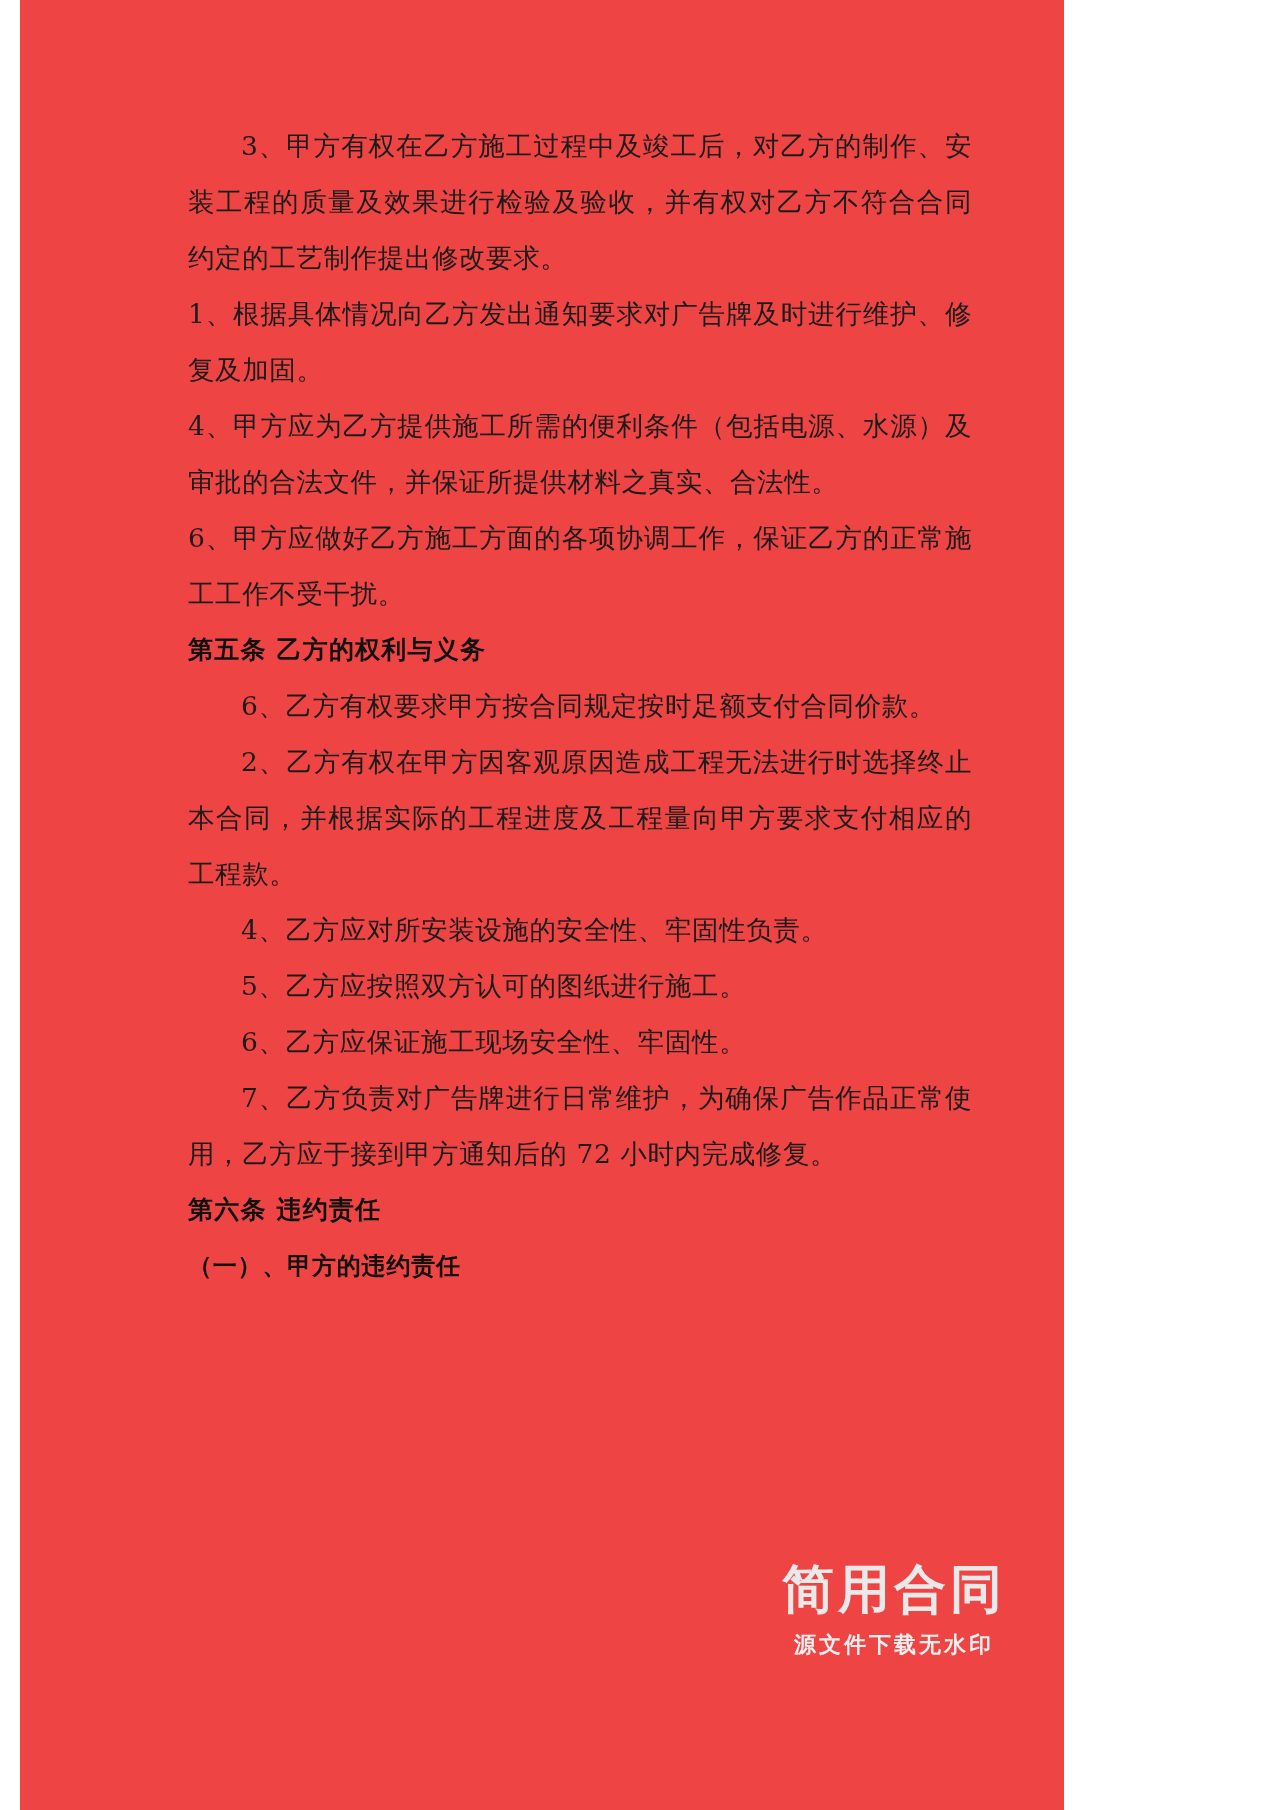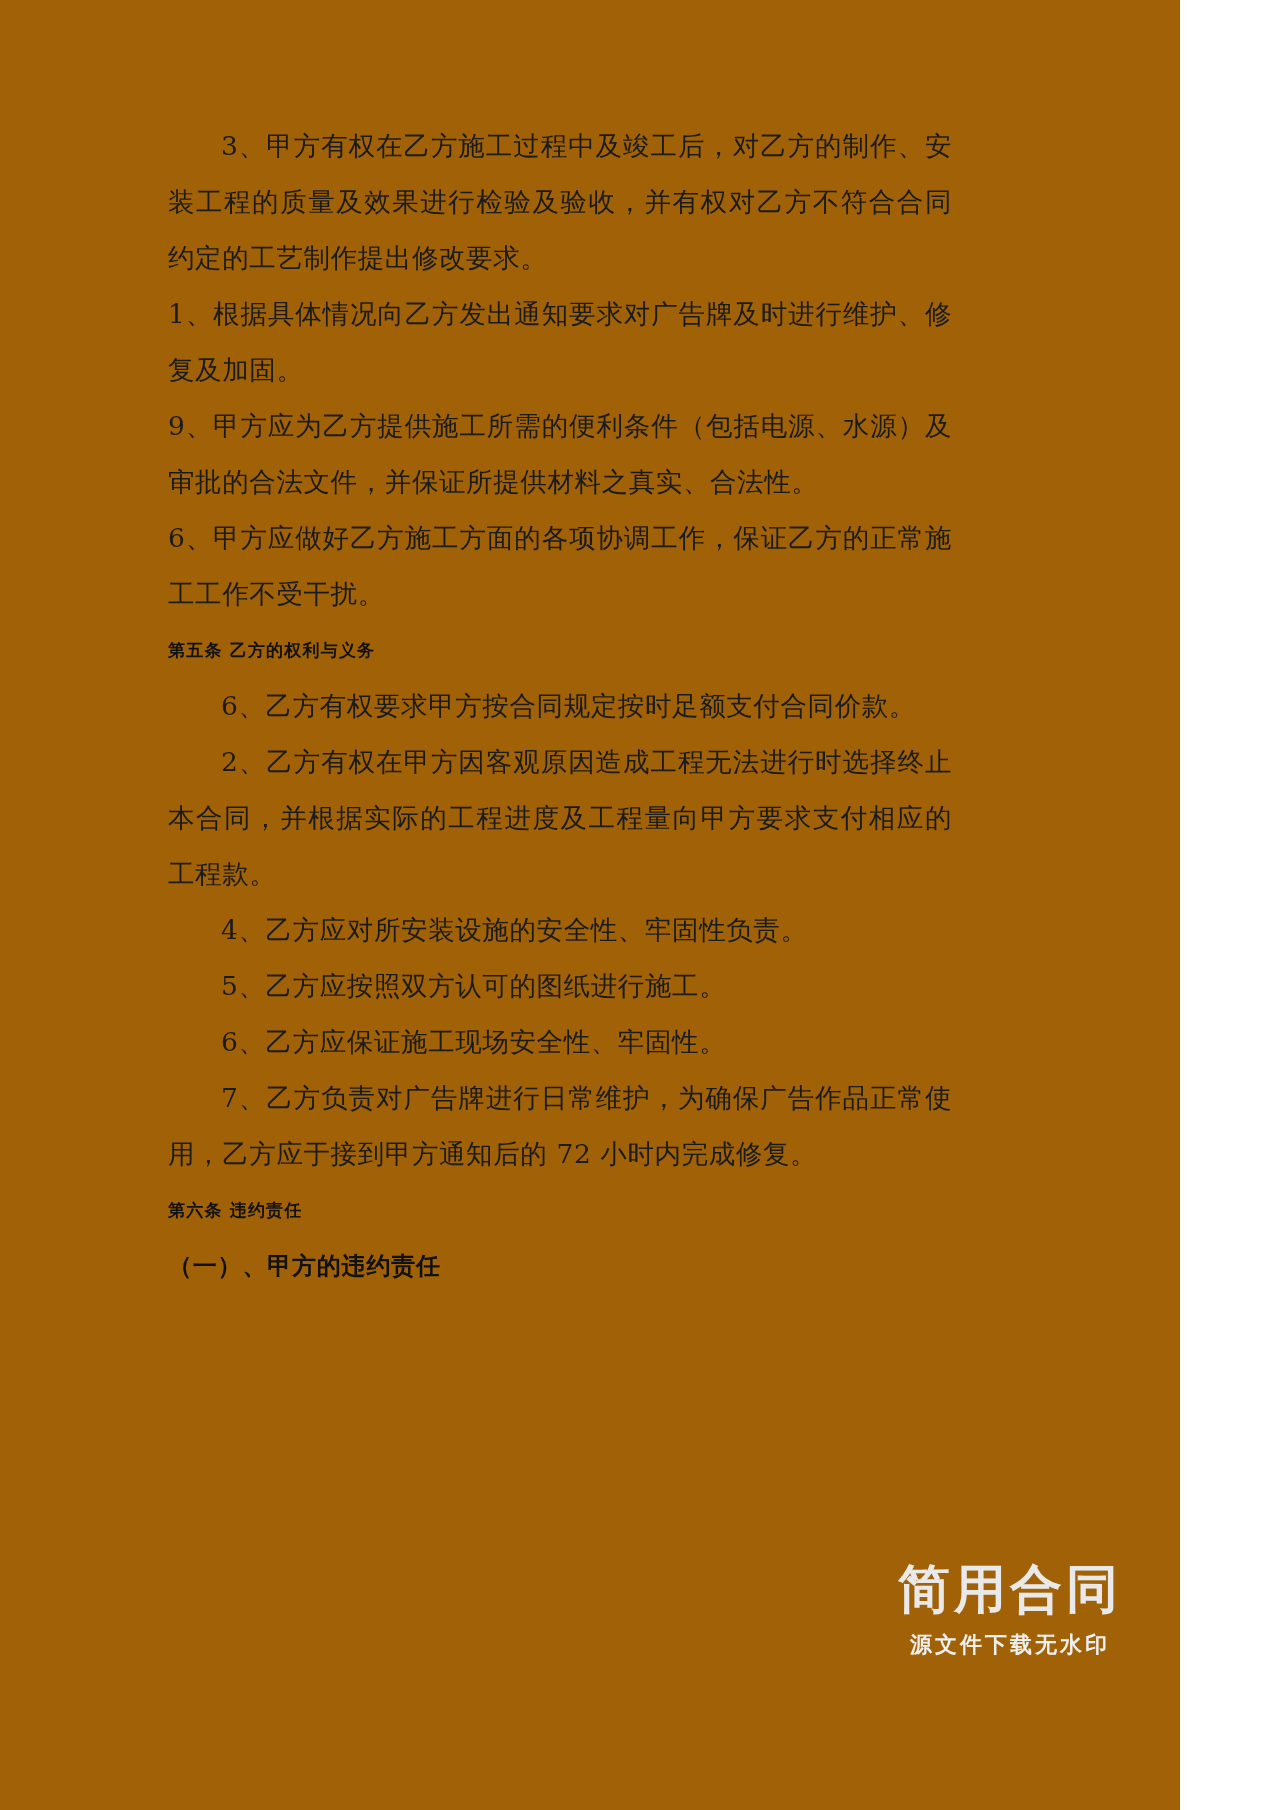"3、甲方有权在乙方施工过程中及竣工后，对乙方的制作、安装工程的质量及效果进行检验" .page { background: #a16207 -> #ef4444; margin-left: none -> 20px; width: 1180px -> 1044px }
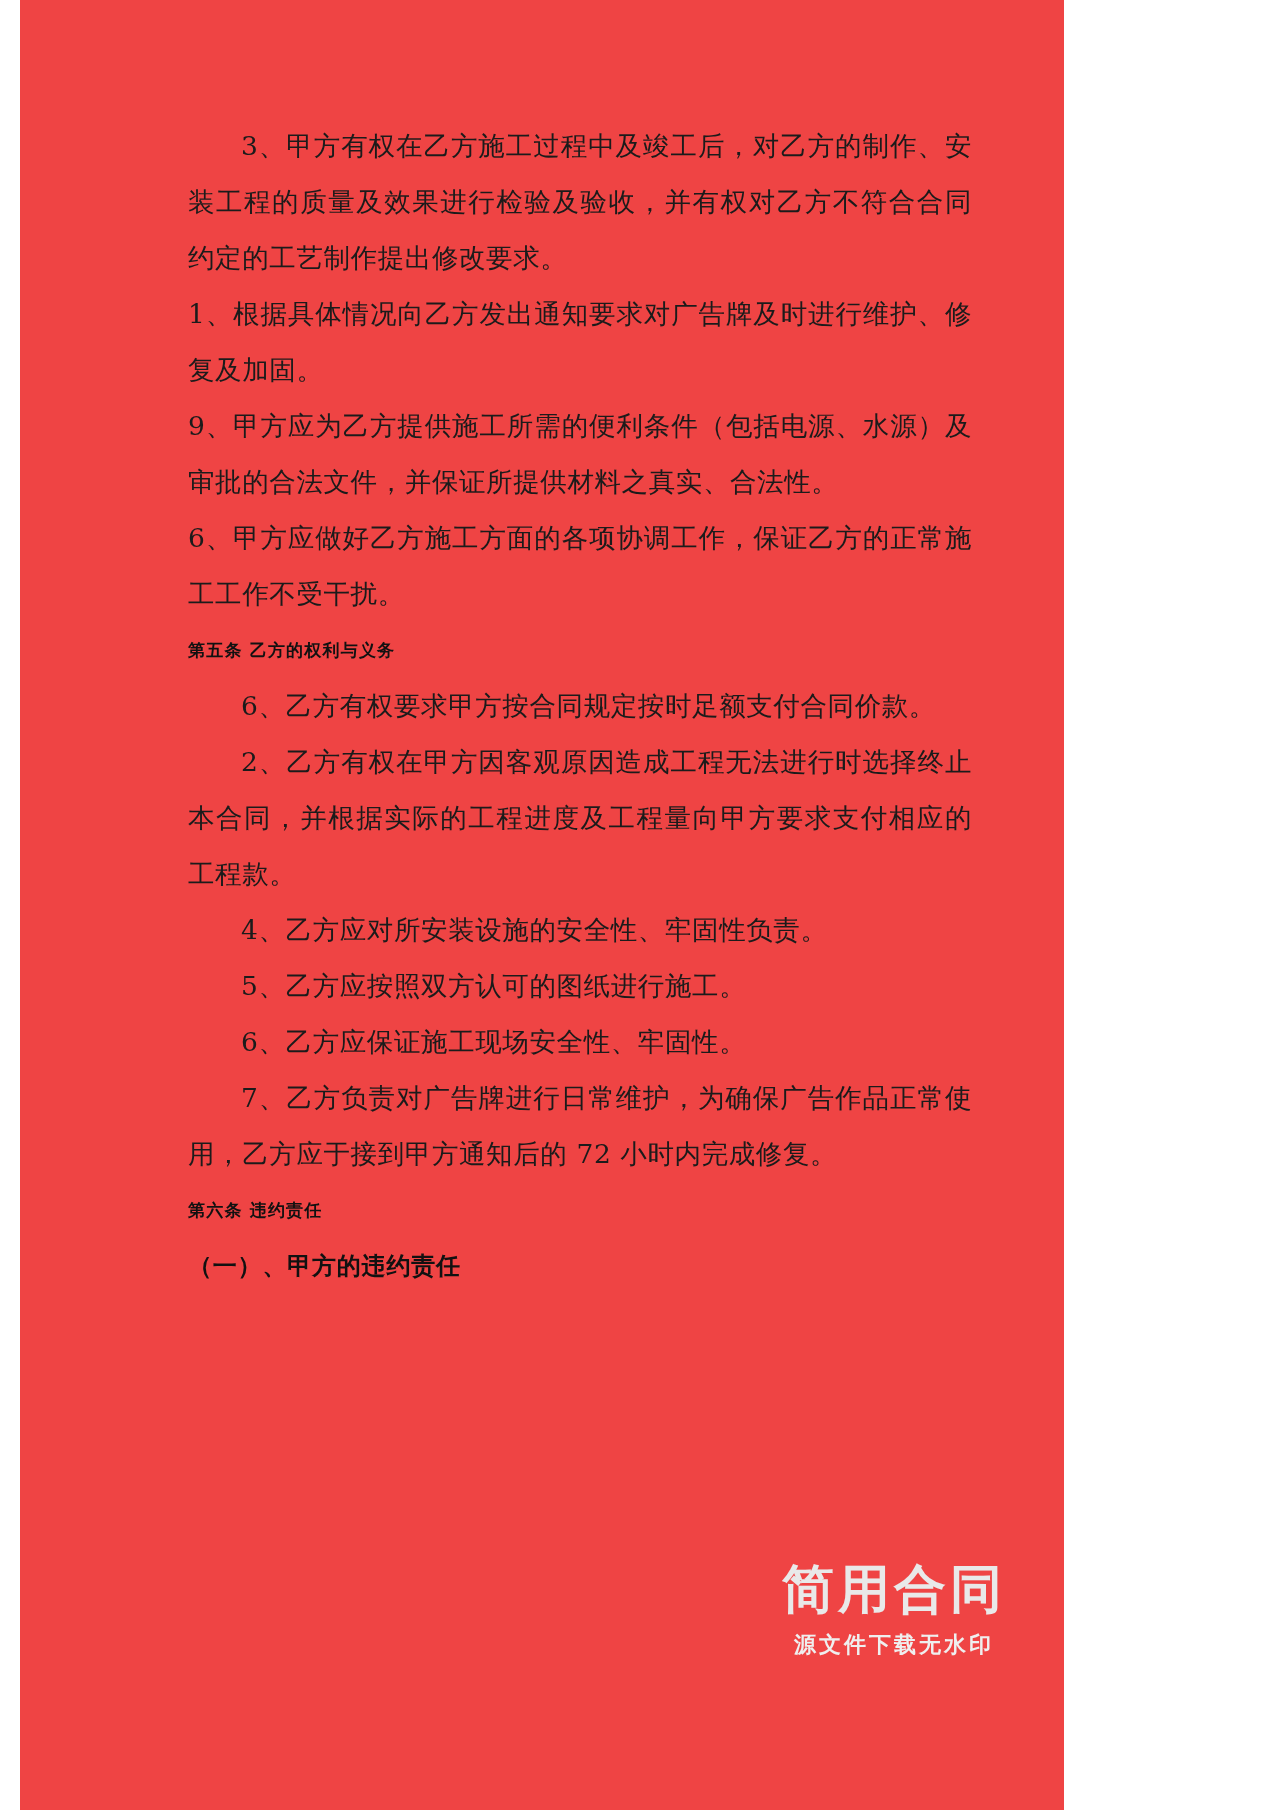"9、甲方应为乙方提供施工所需的便利条件（包括电源、水源）及审批的合法文件，并保证" p.para { text: 9 -> 4 }
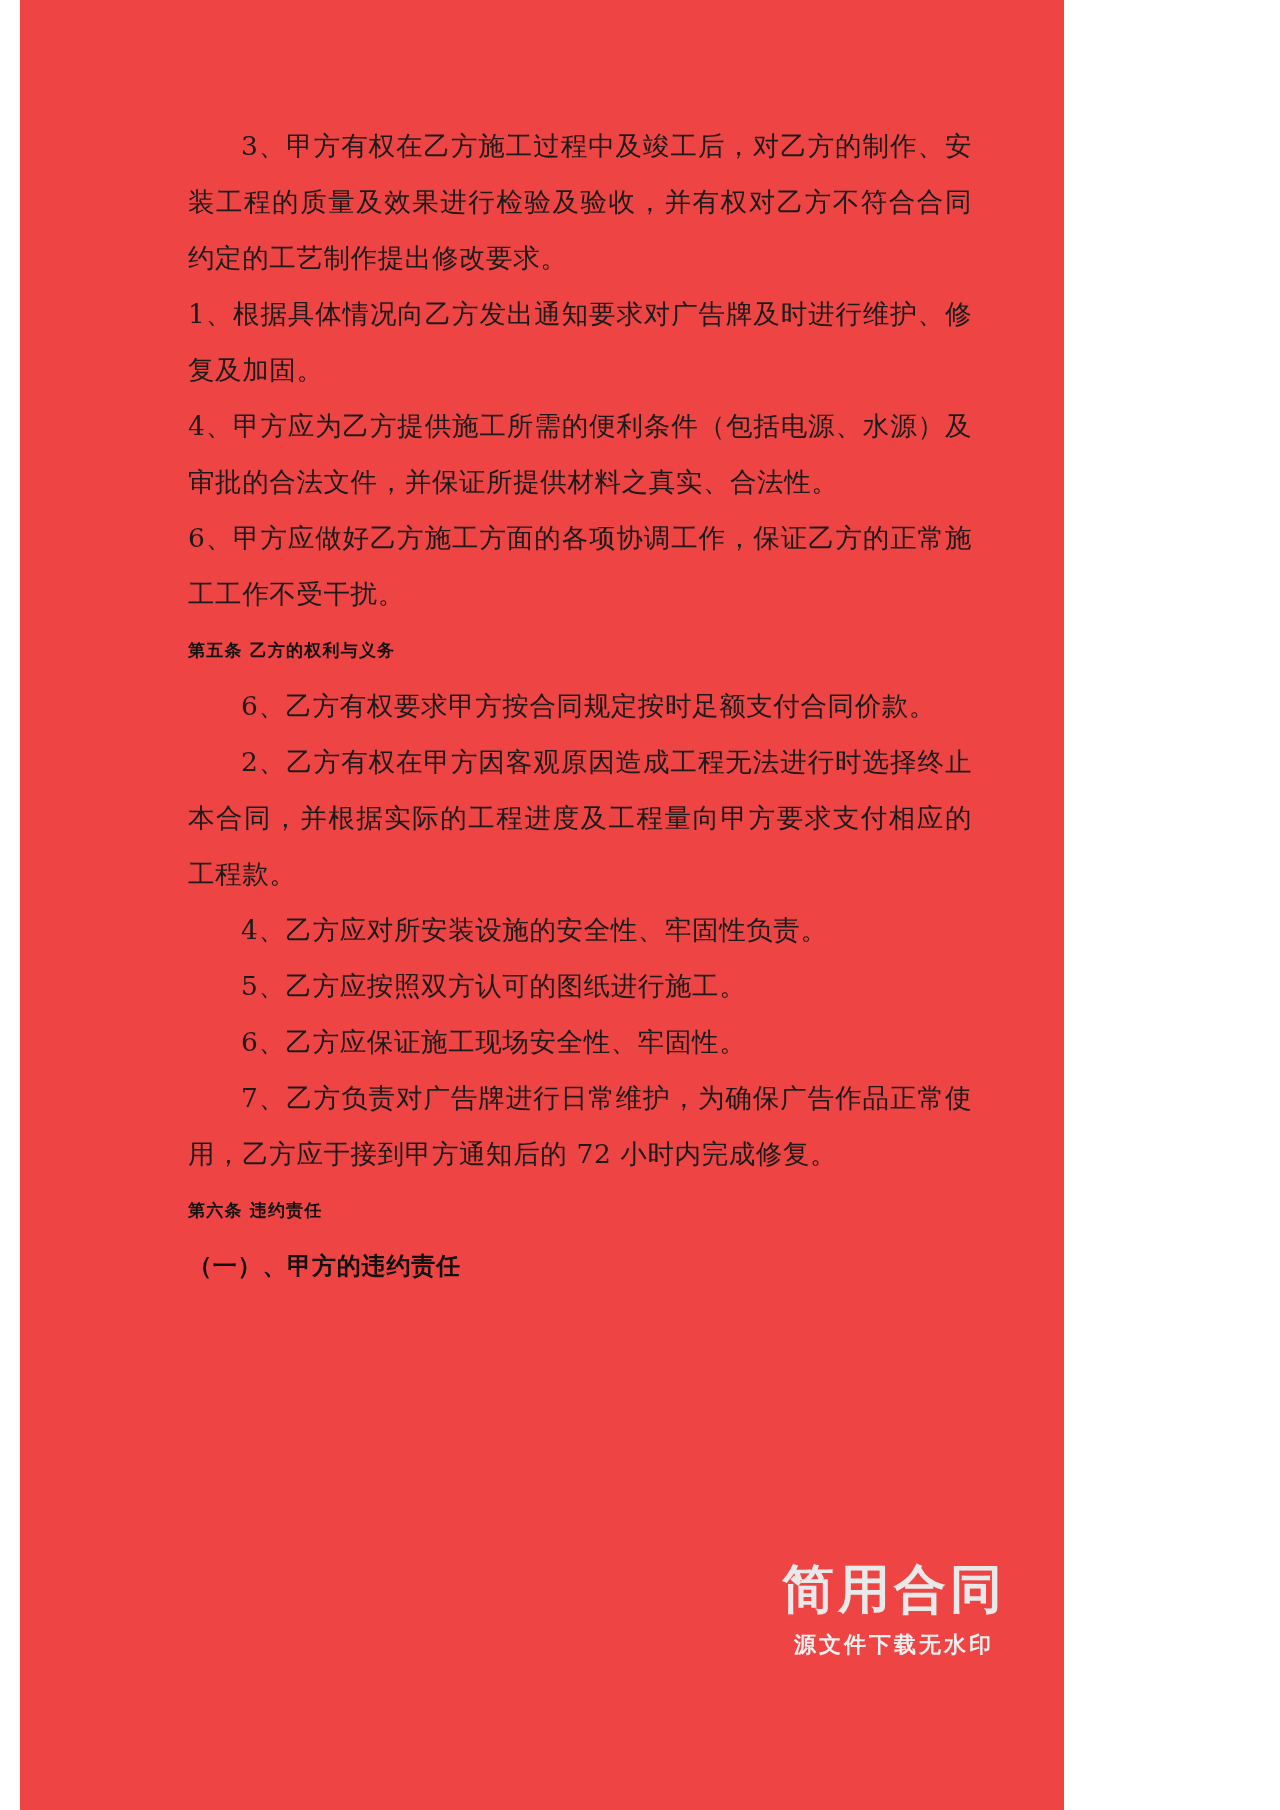"第五条 乙方的权利与义务" .heading { font-size: 17px -> 25px }
